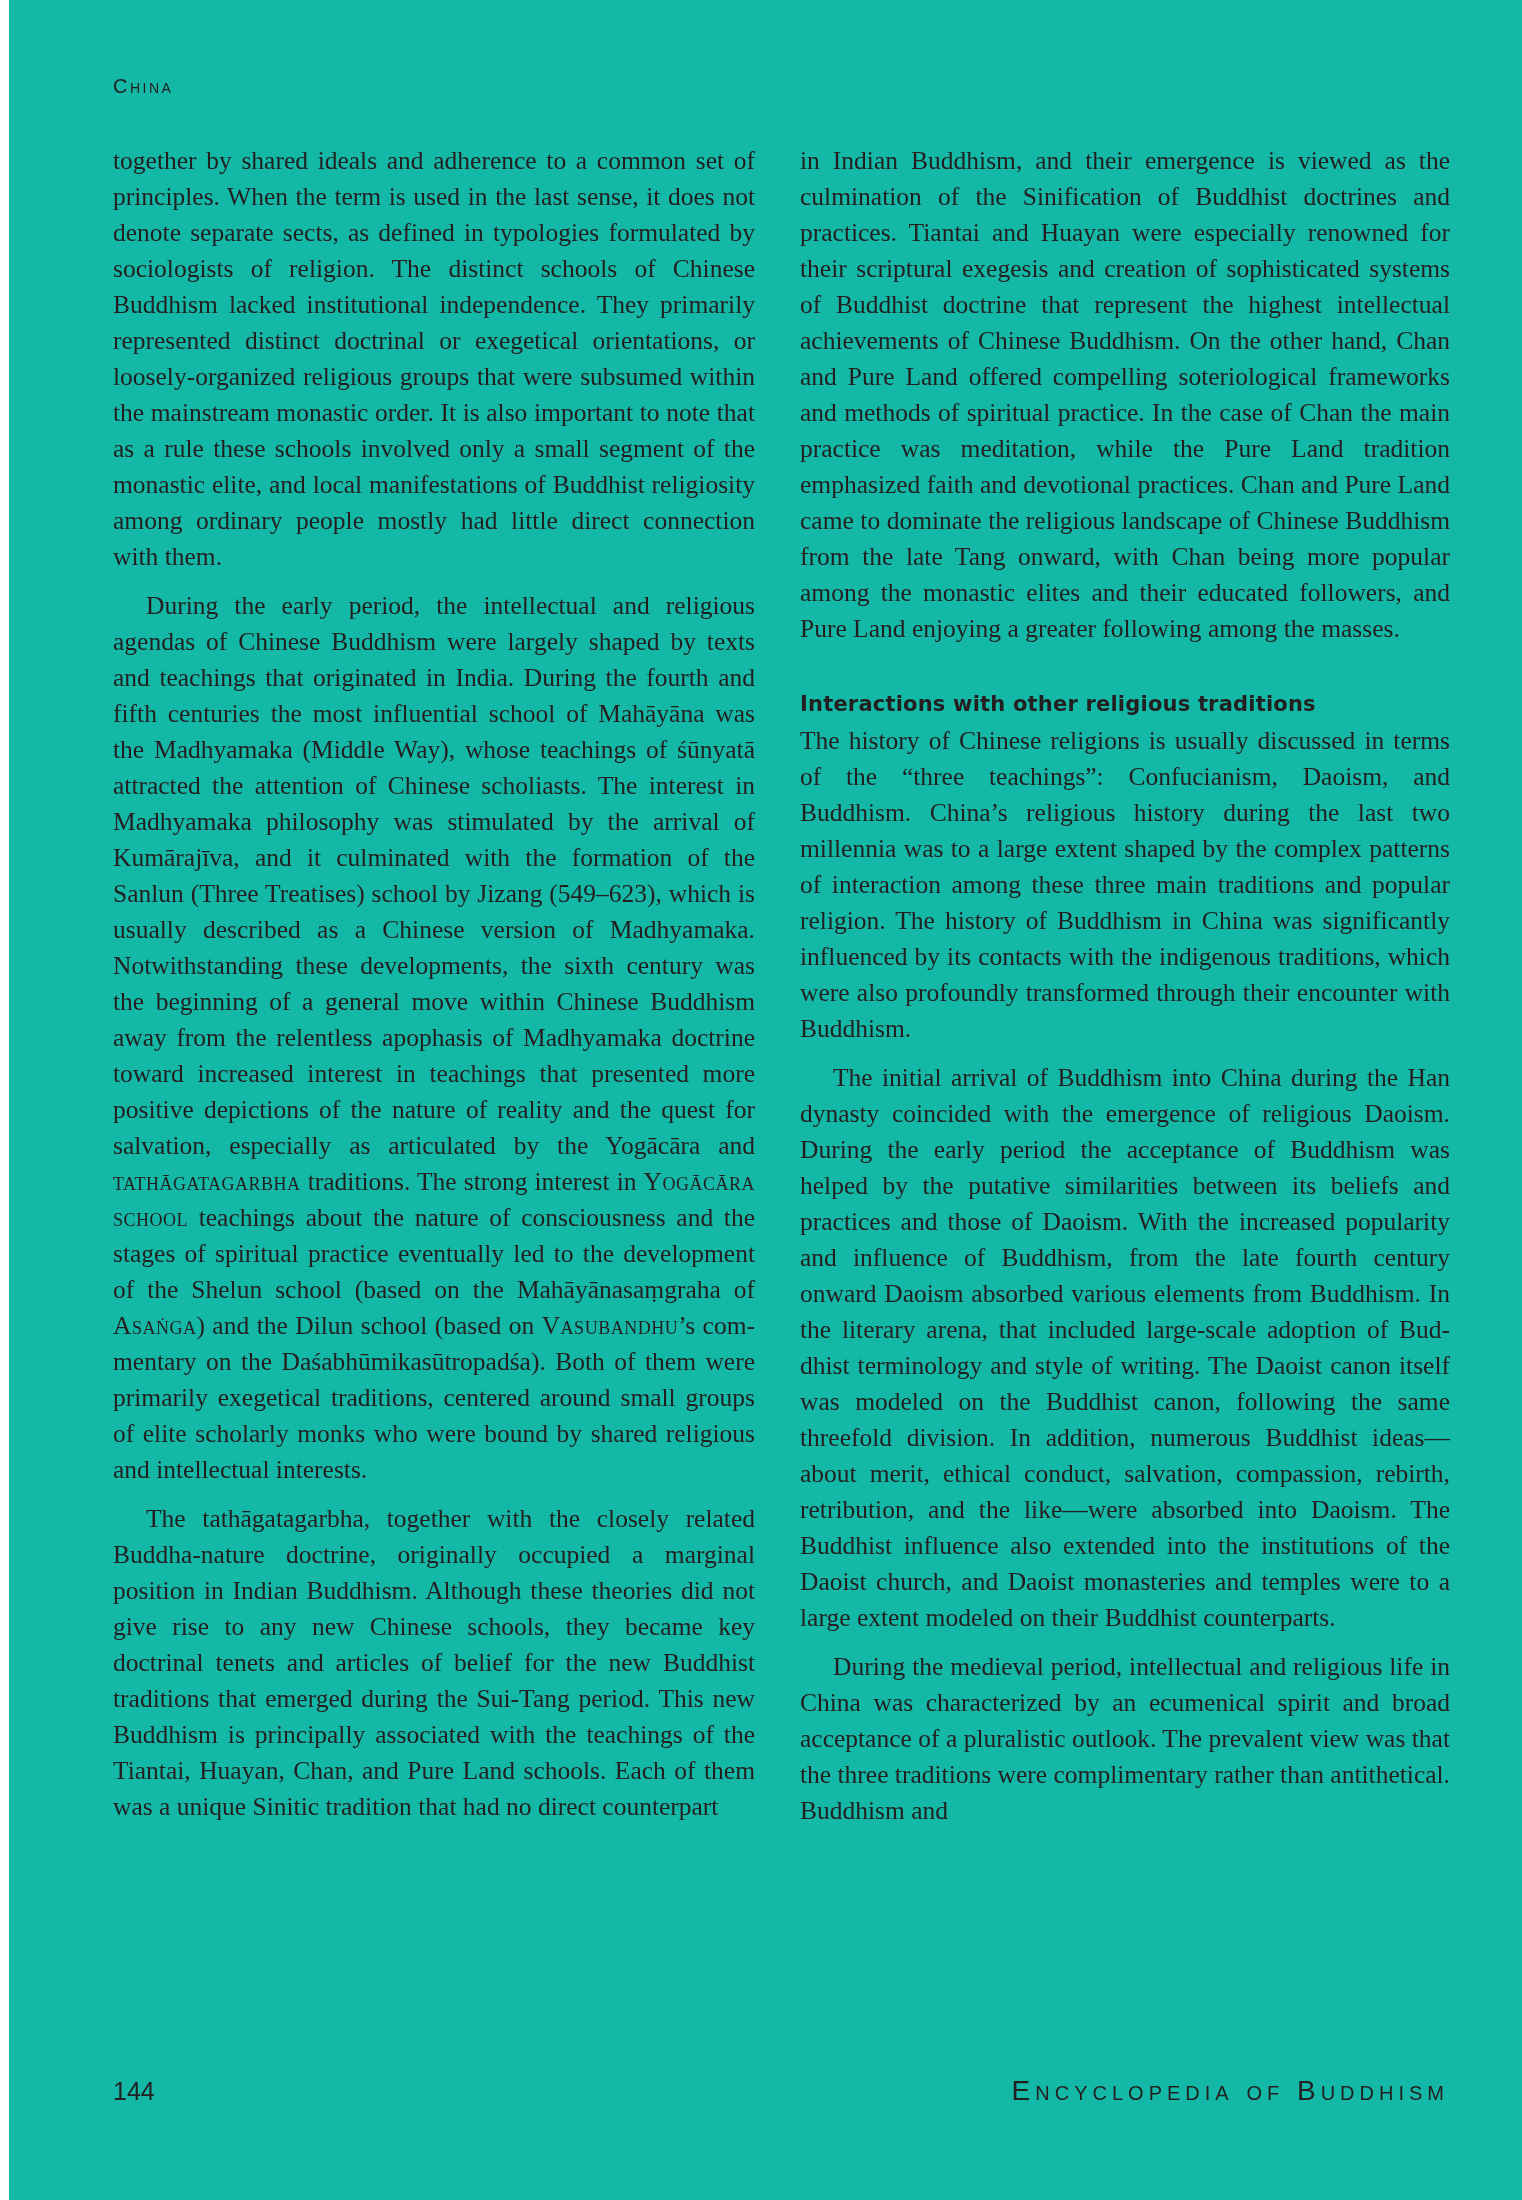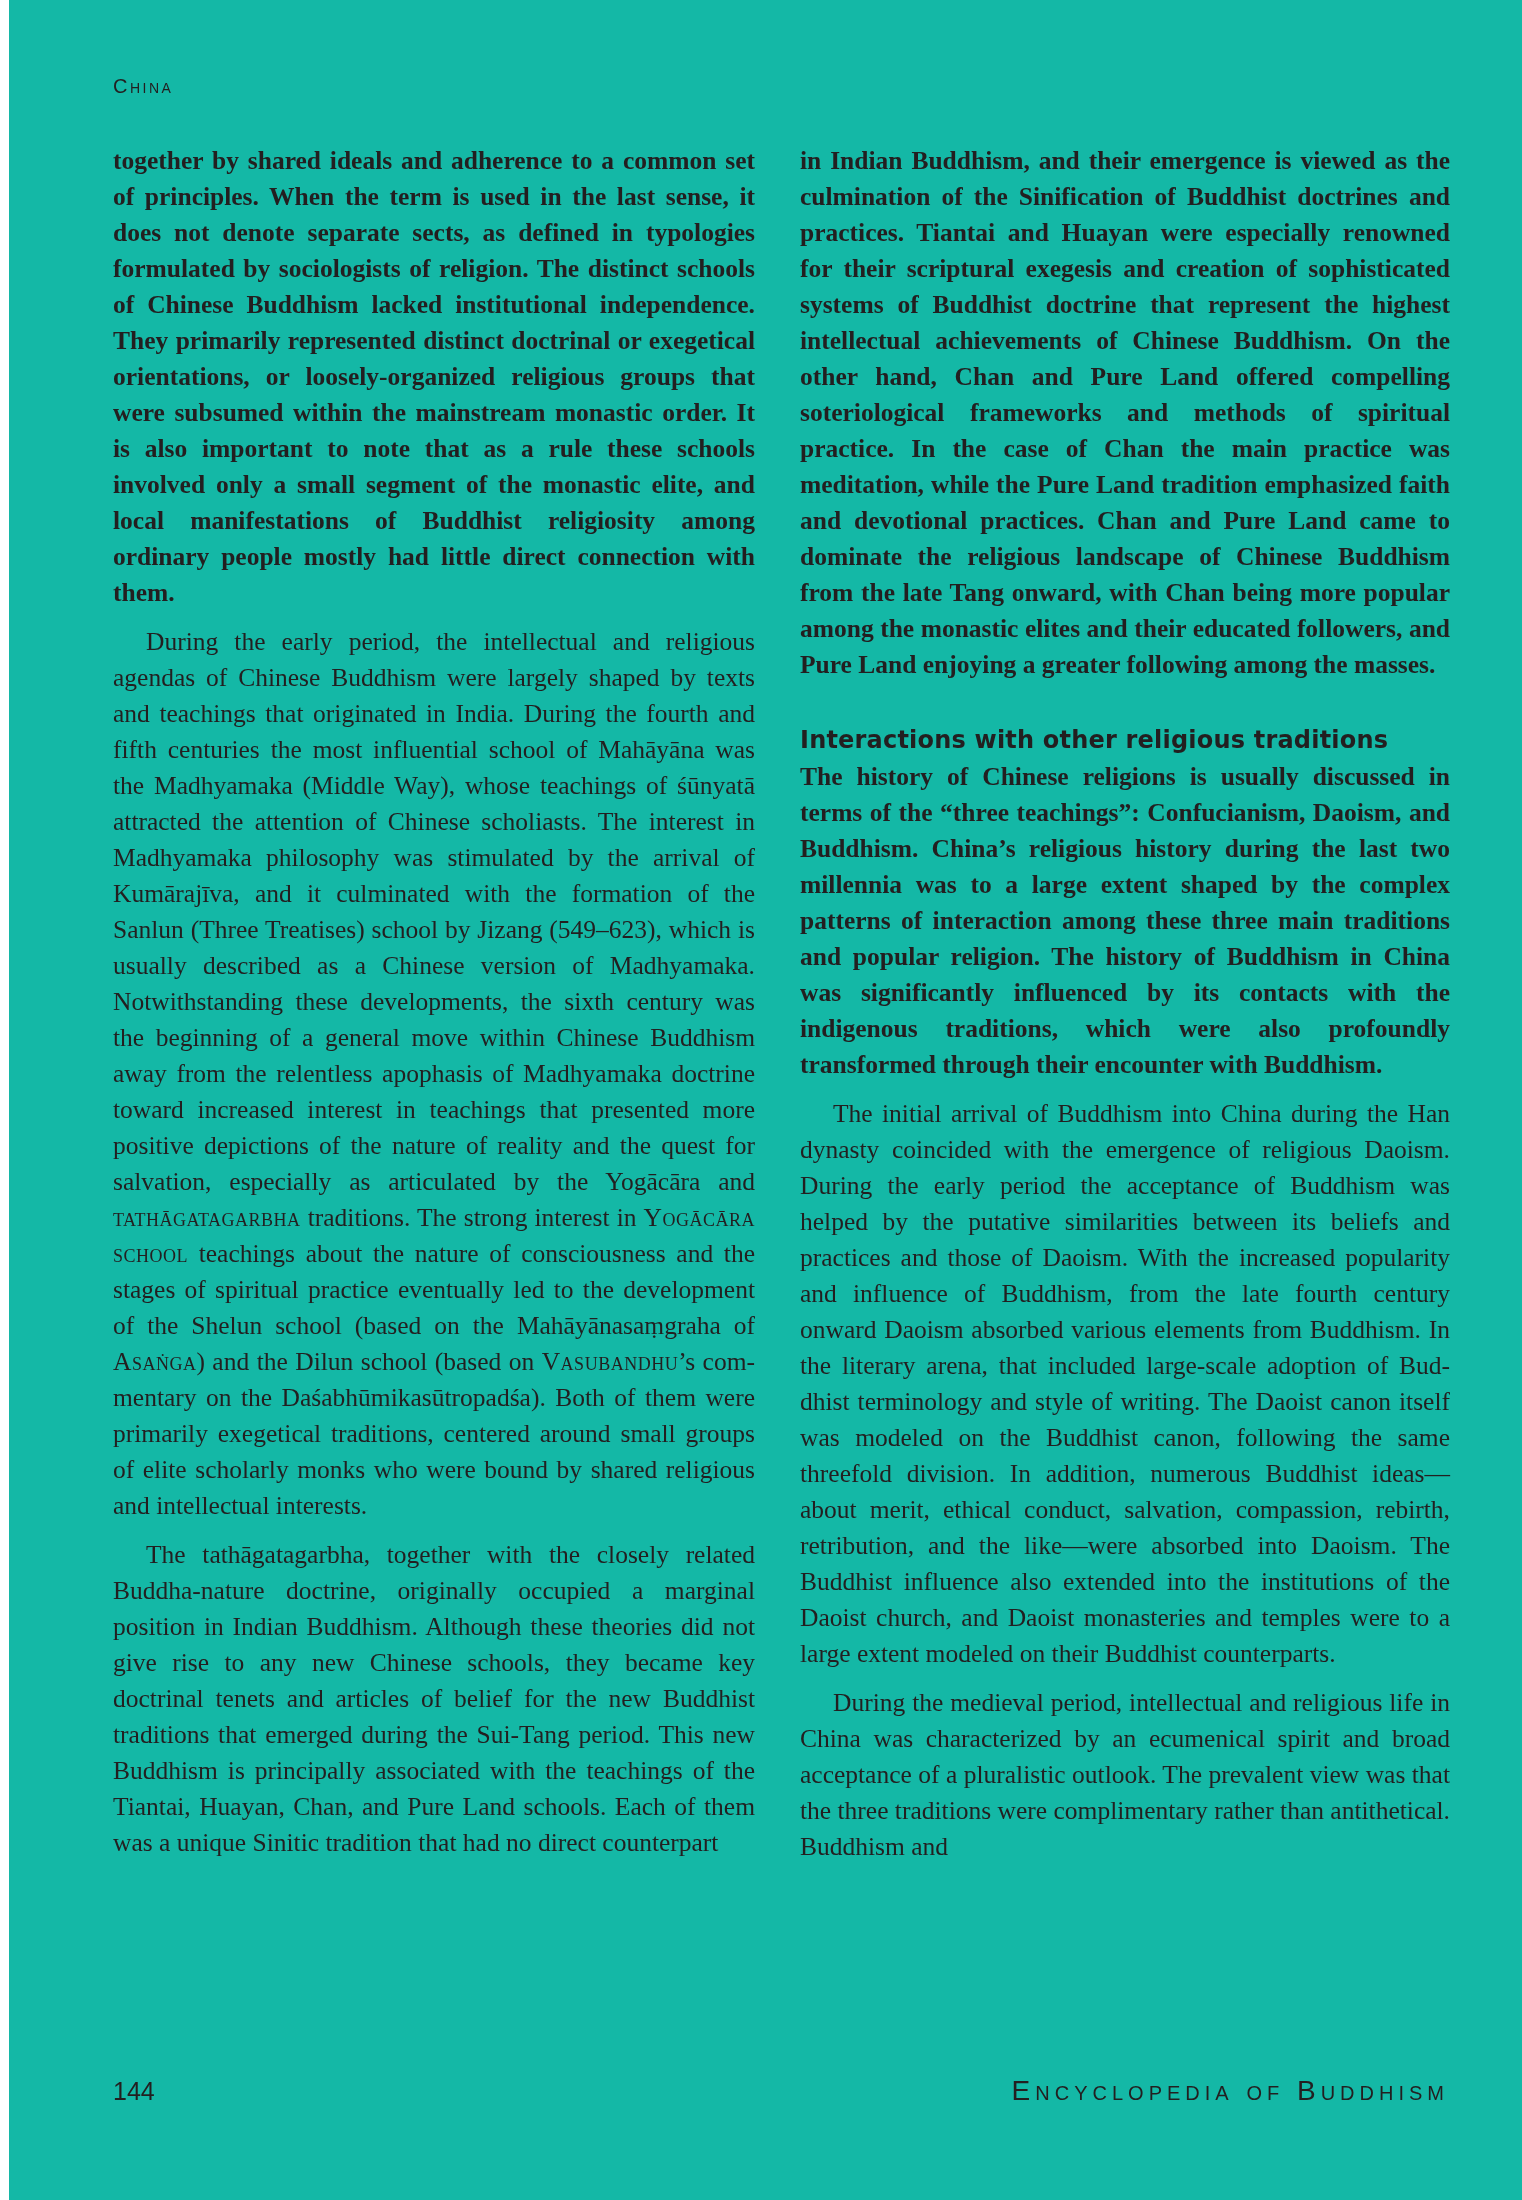"together by shared ideals and" .col p.no-indent { font-weight: bold -> none }
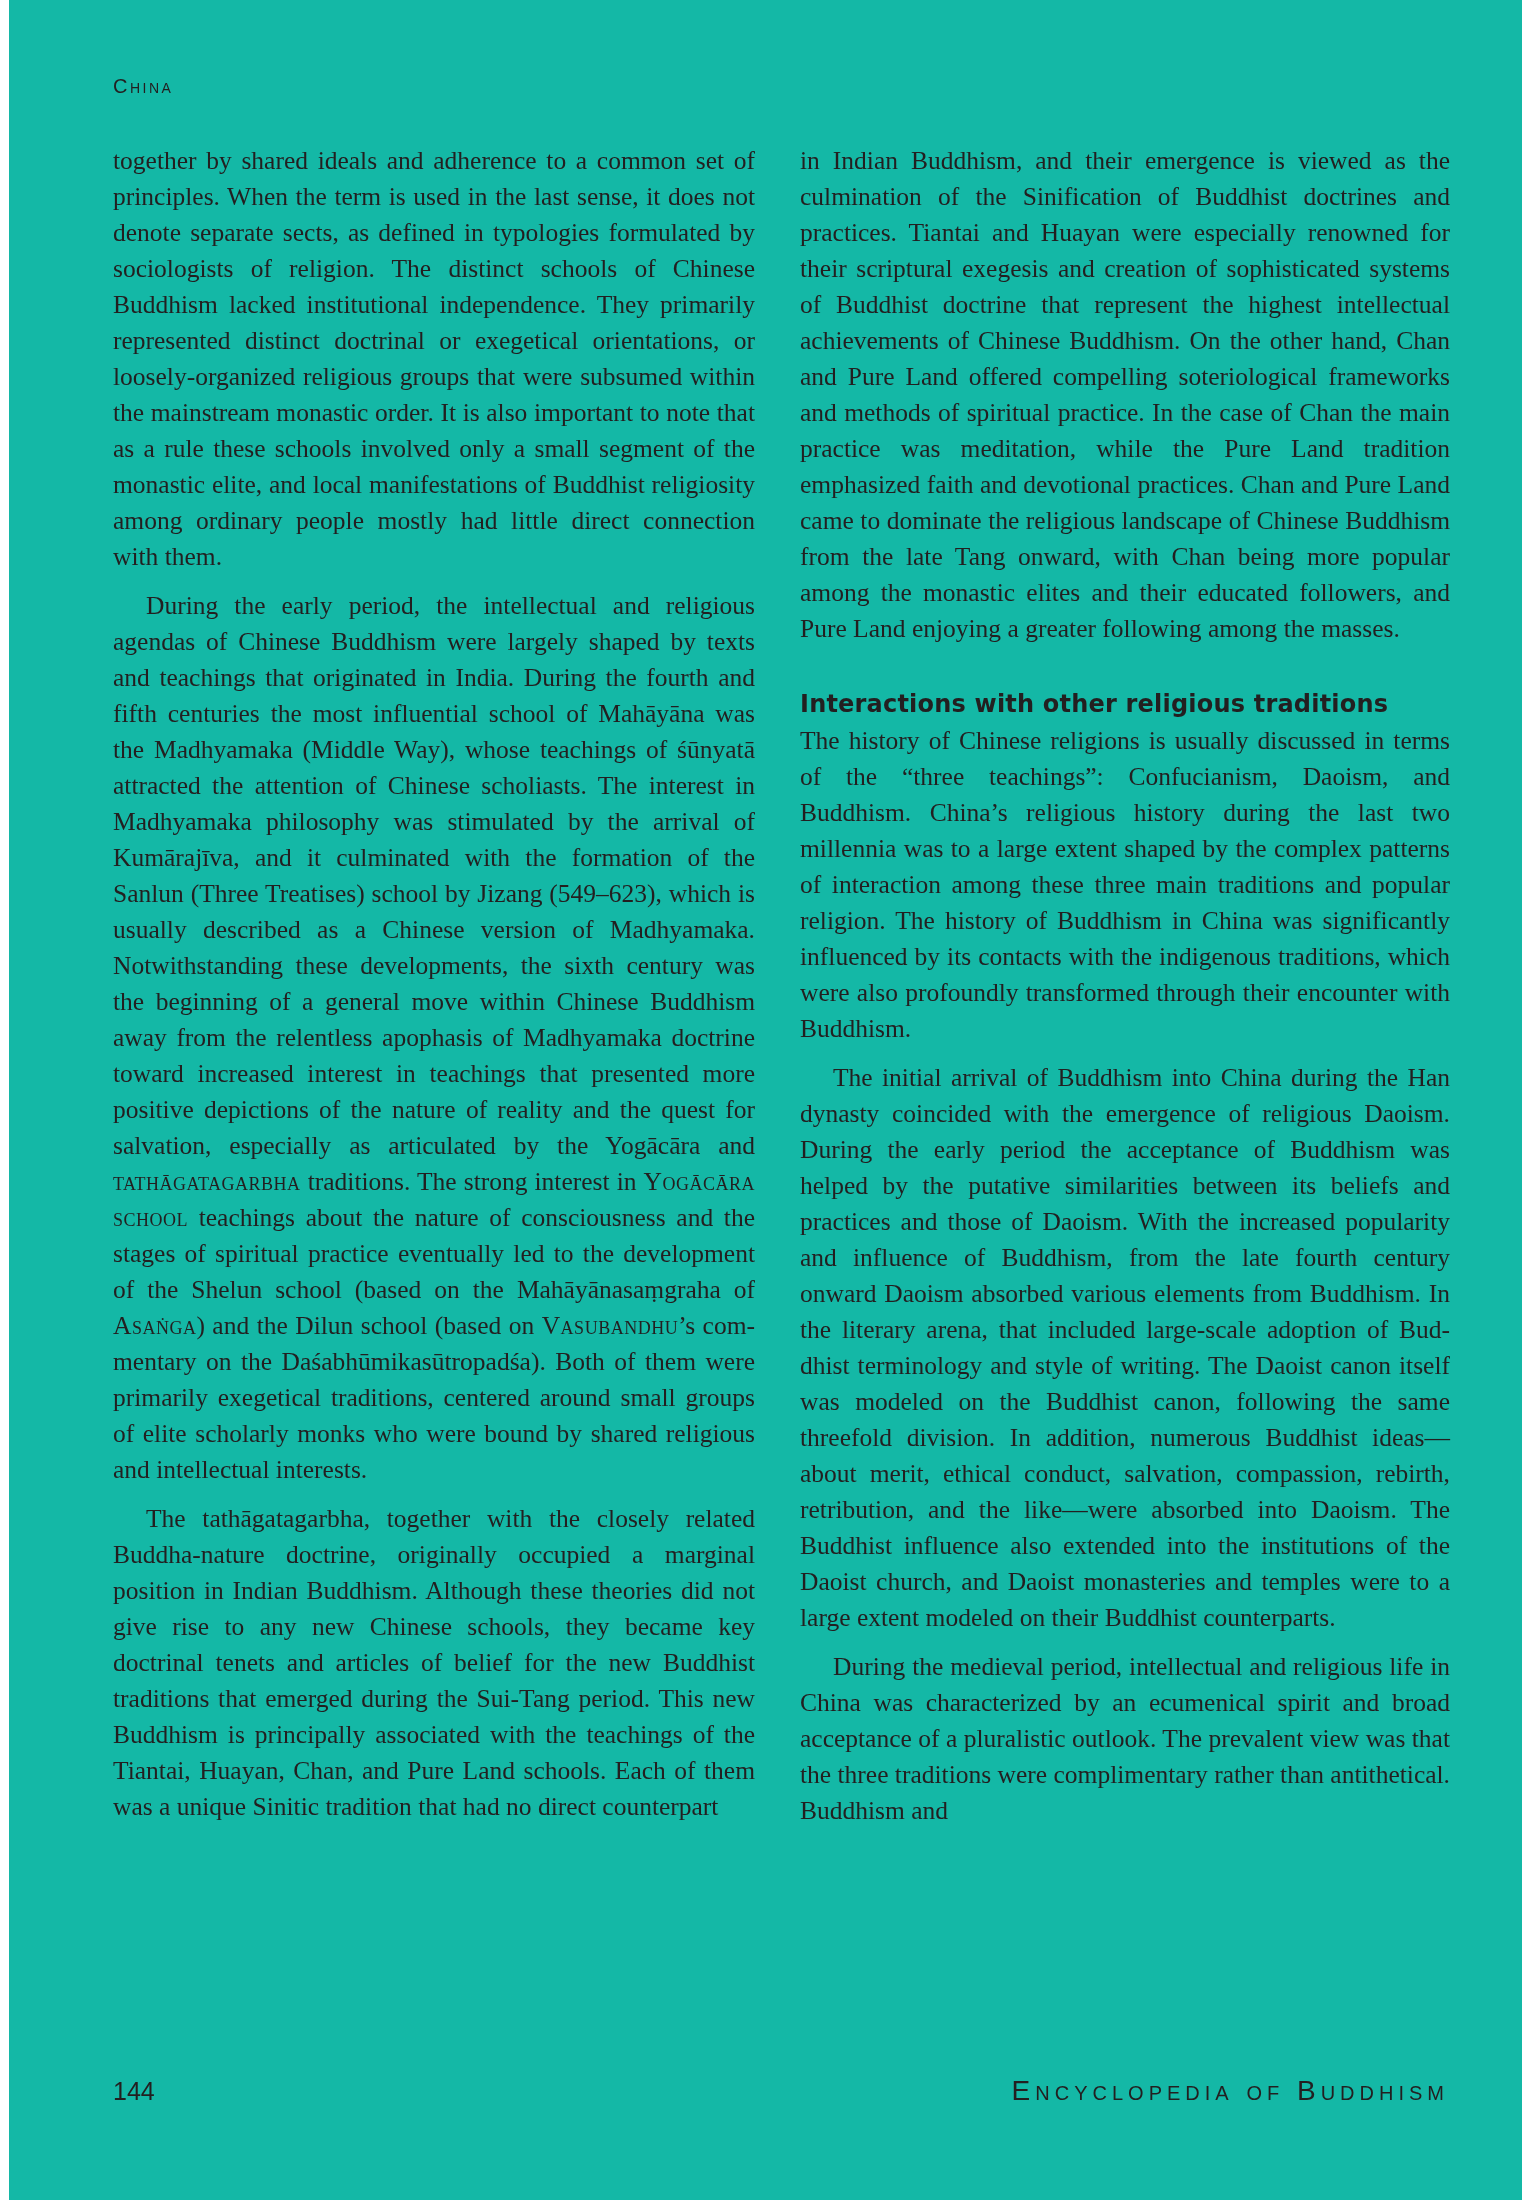"Interactions with other religious" .section-heading { font-size: 24px -> 21px }
